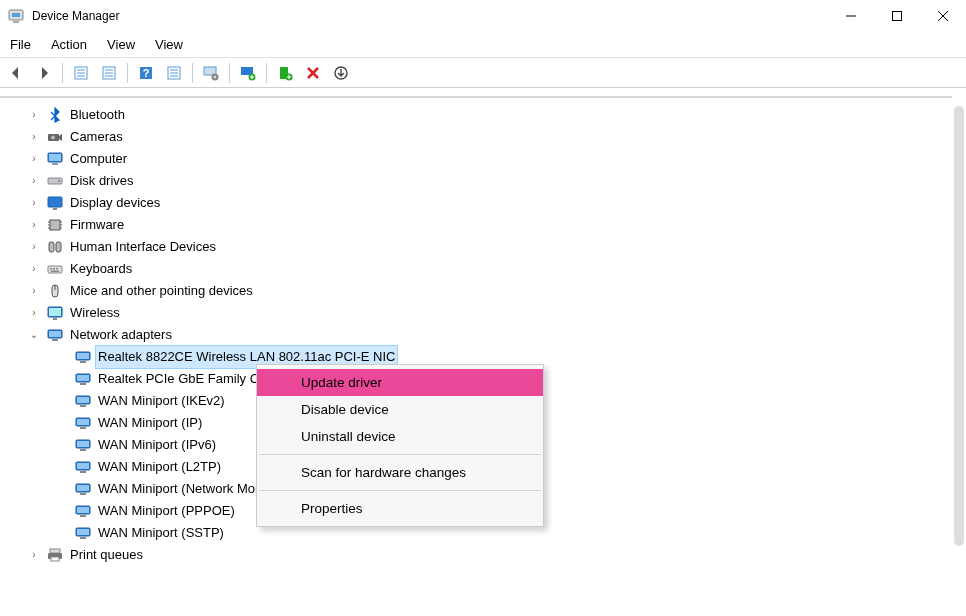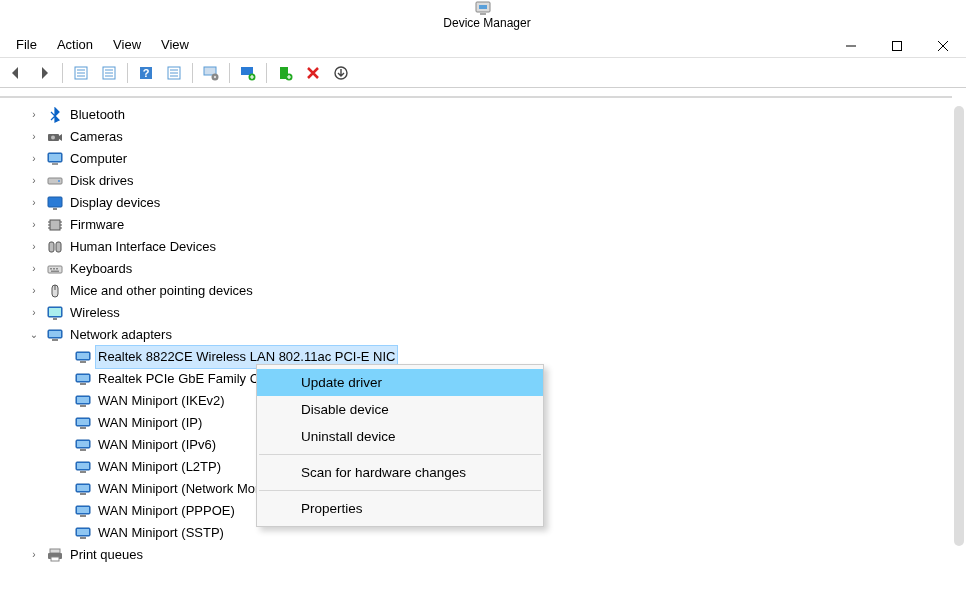"Device Manager" .titlebar { flex-direction: column -> none }
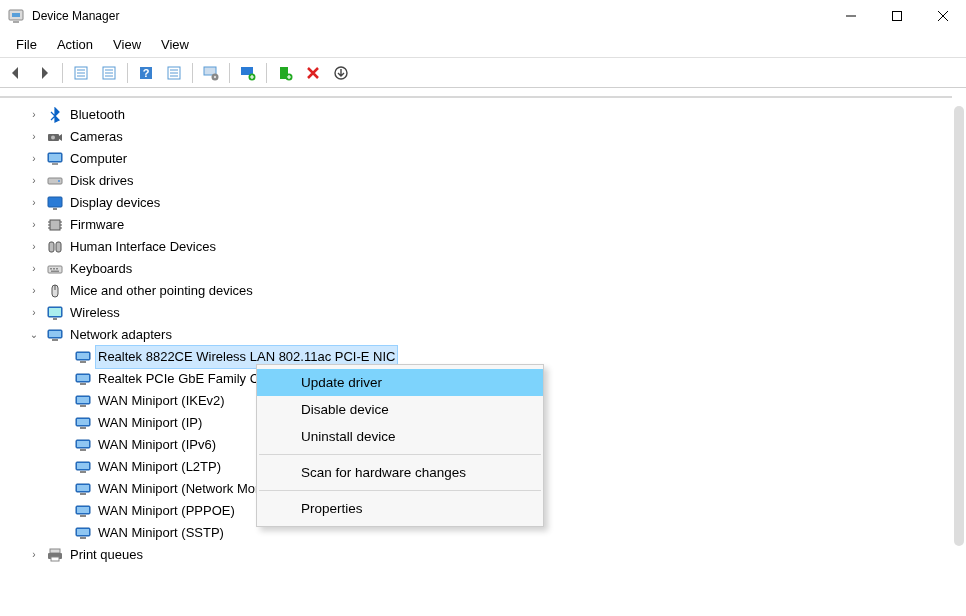"File" .menubar { padding-left: 6px -> none }
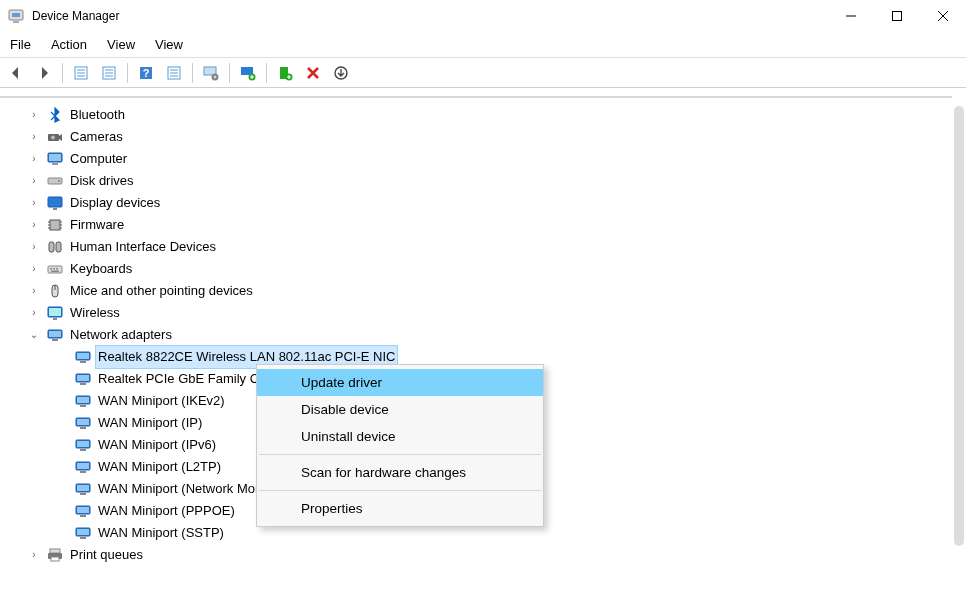"Update driver" .cm-item.hover { background: #7dd3fc -> #ec4899 }
